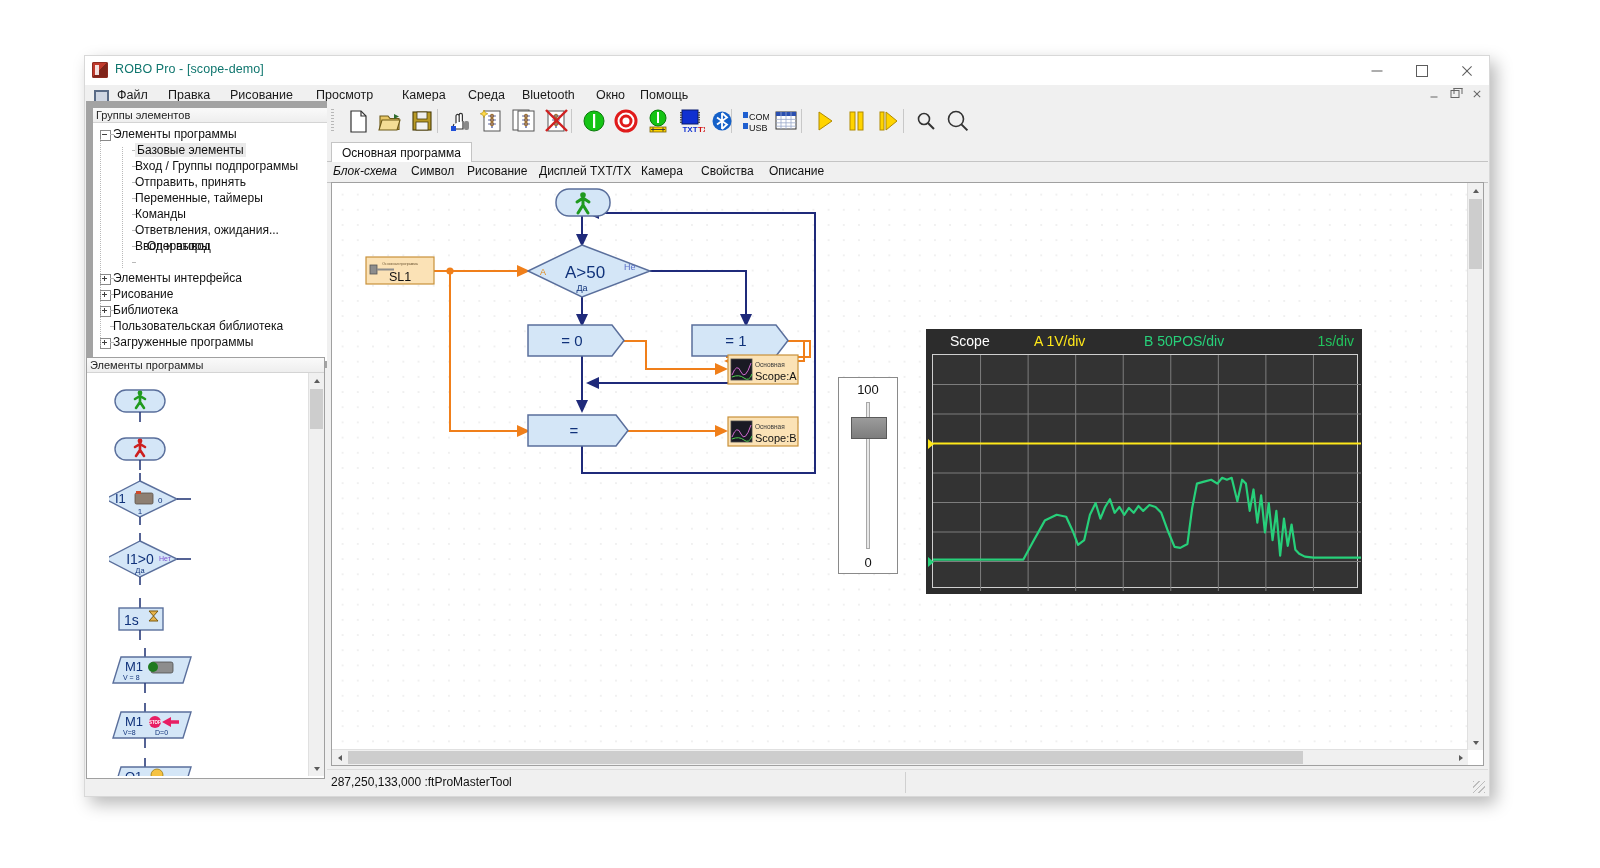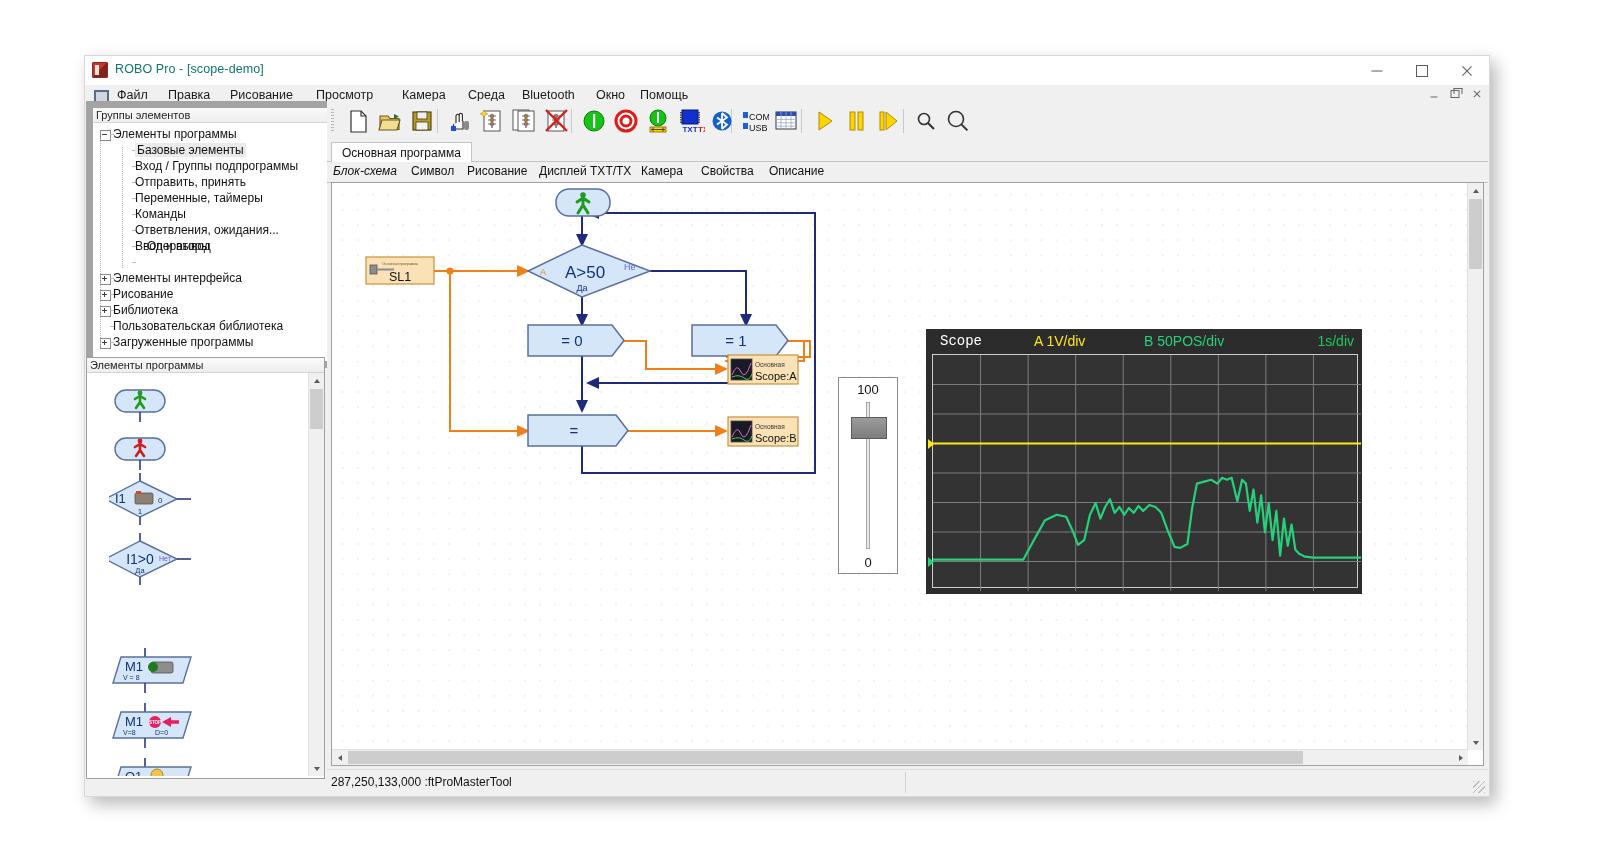"Scope" div.sc-h { font-family: Liberation Mono, monospace -> none; left: 14px -> 24px }
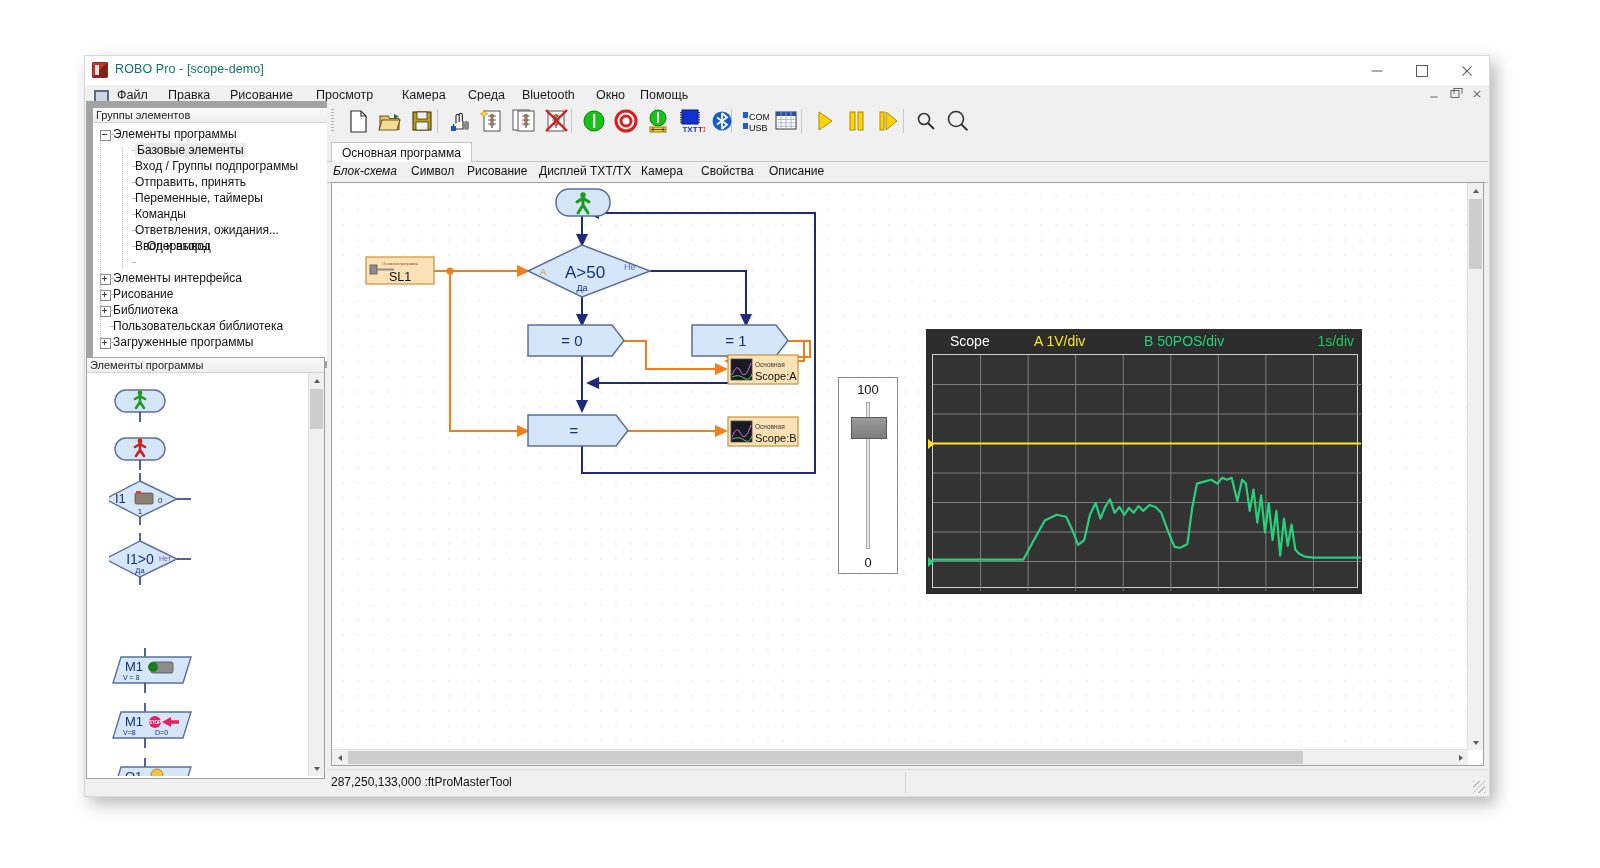"1s" div.palette-item { html: none -> <div><svg> <line></line> <rect></rect> <text>1s</text> <path></path> <line></line> </svg></div> }
